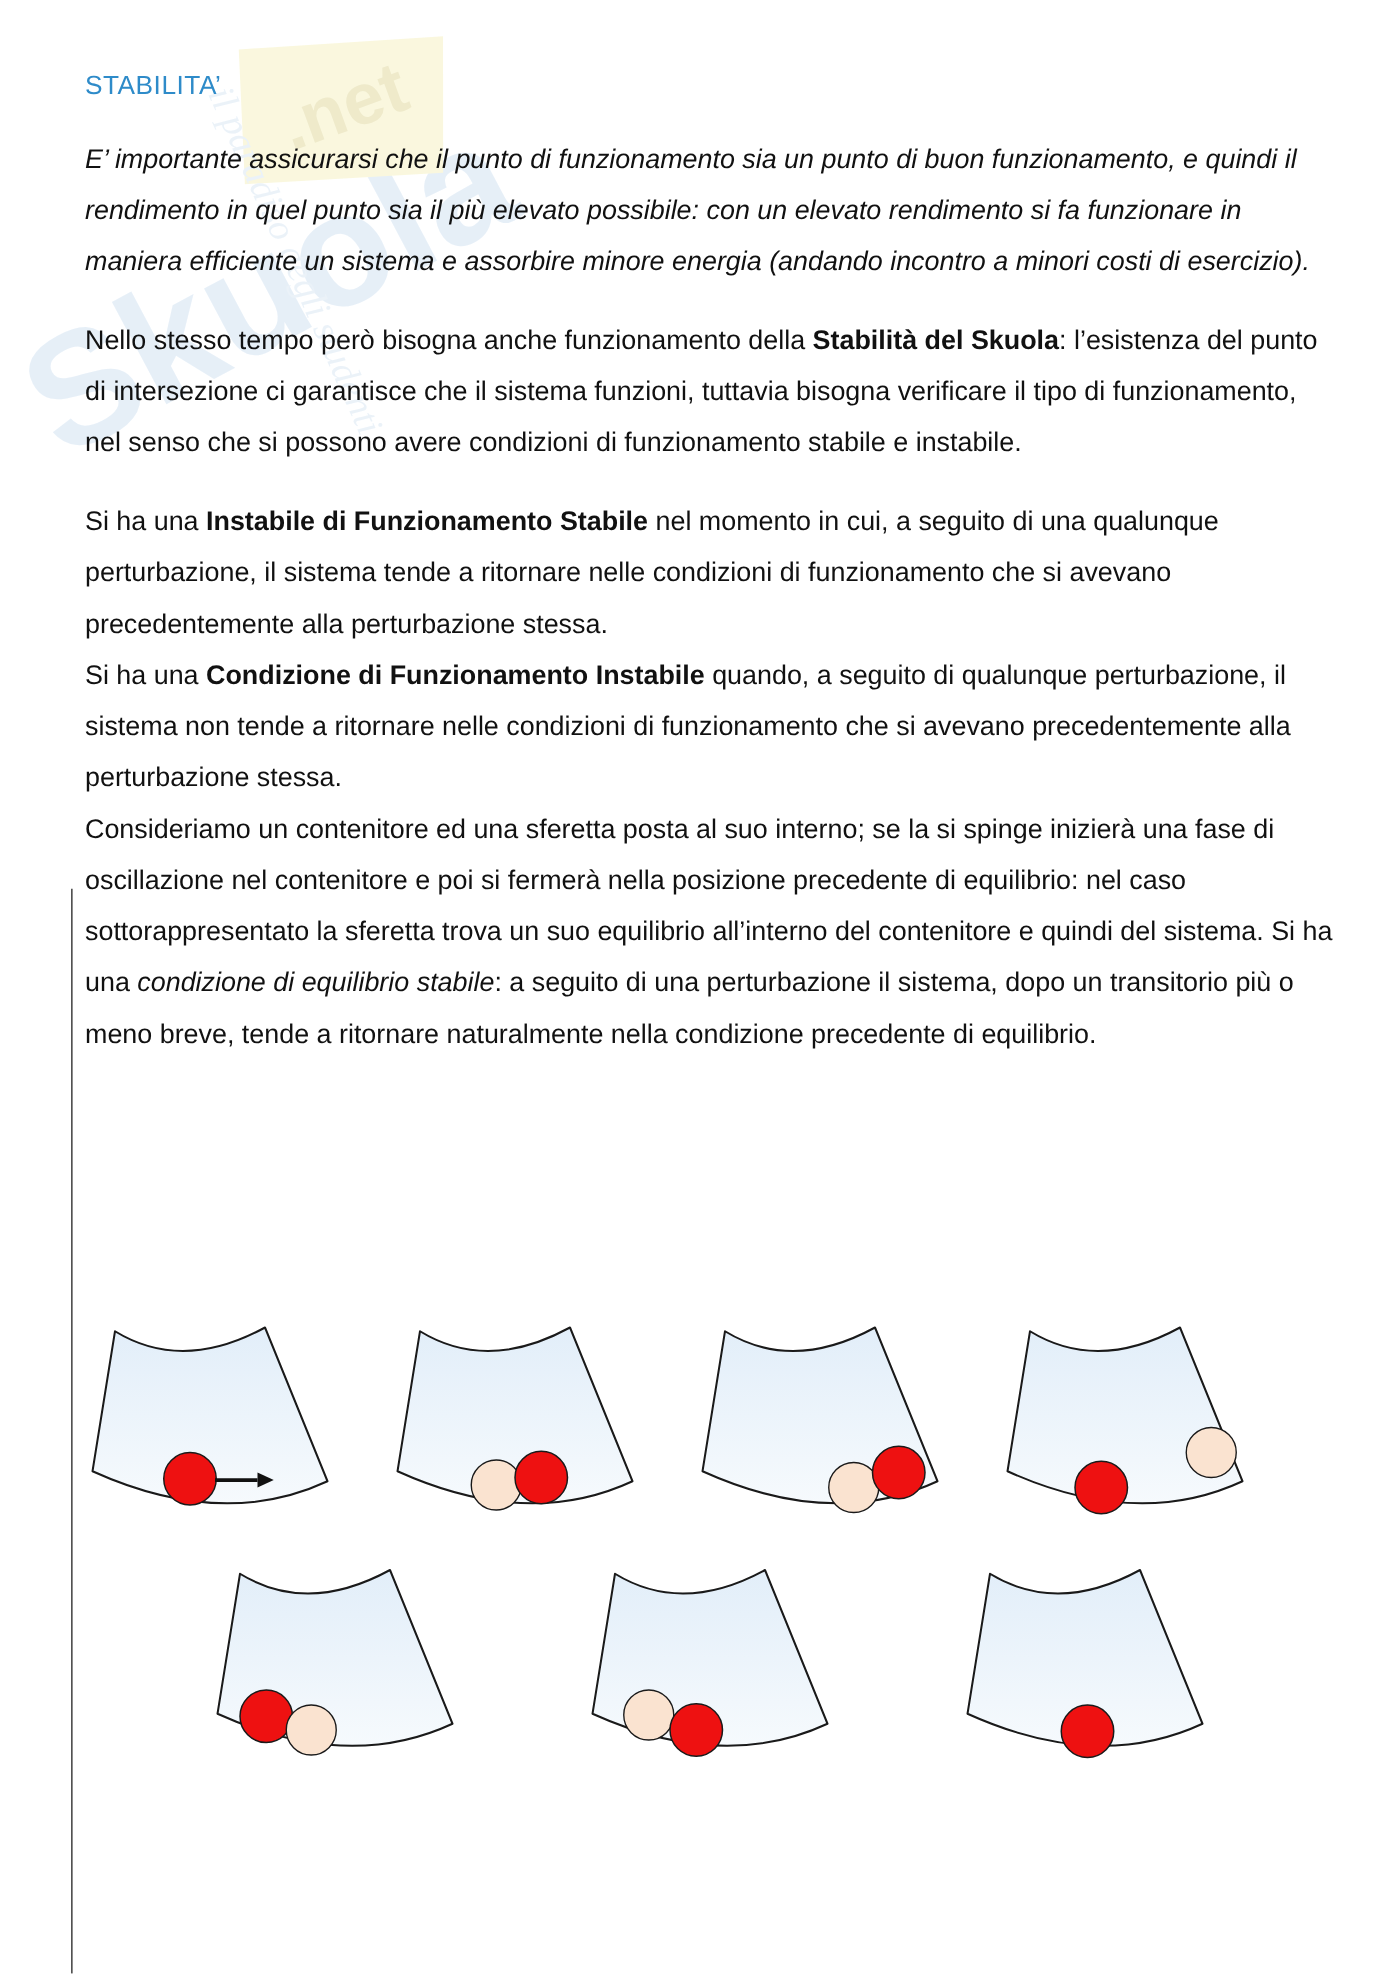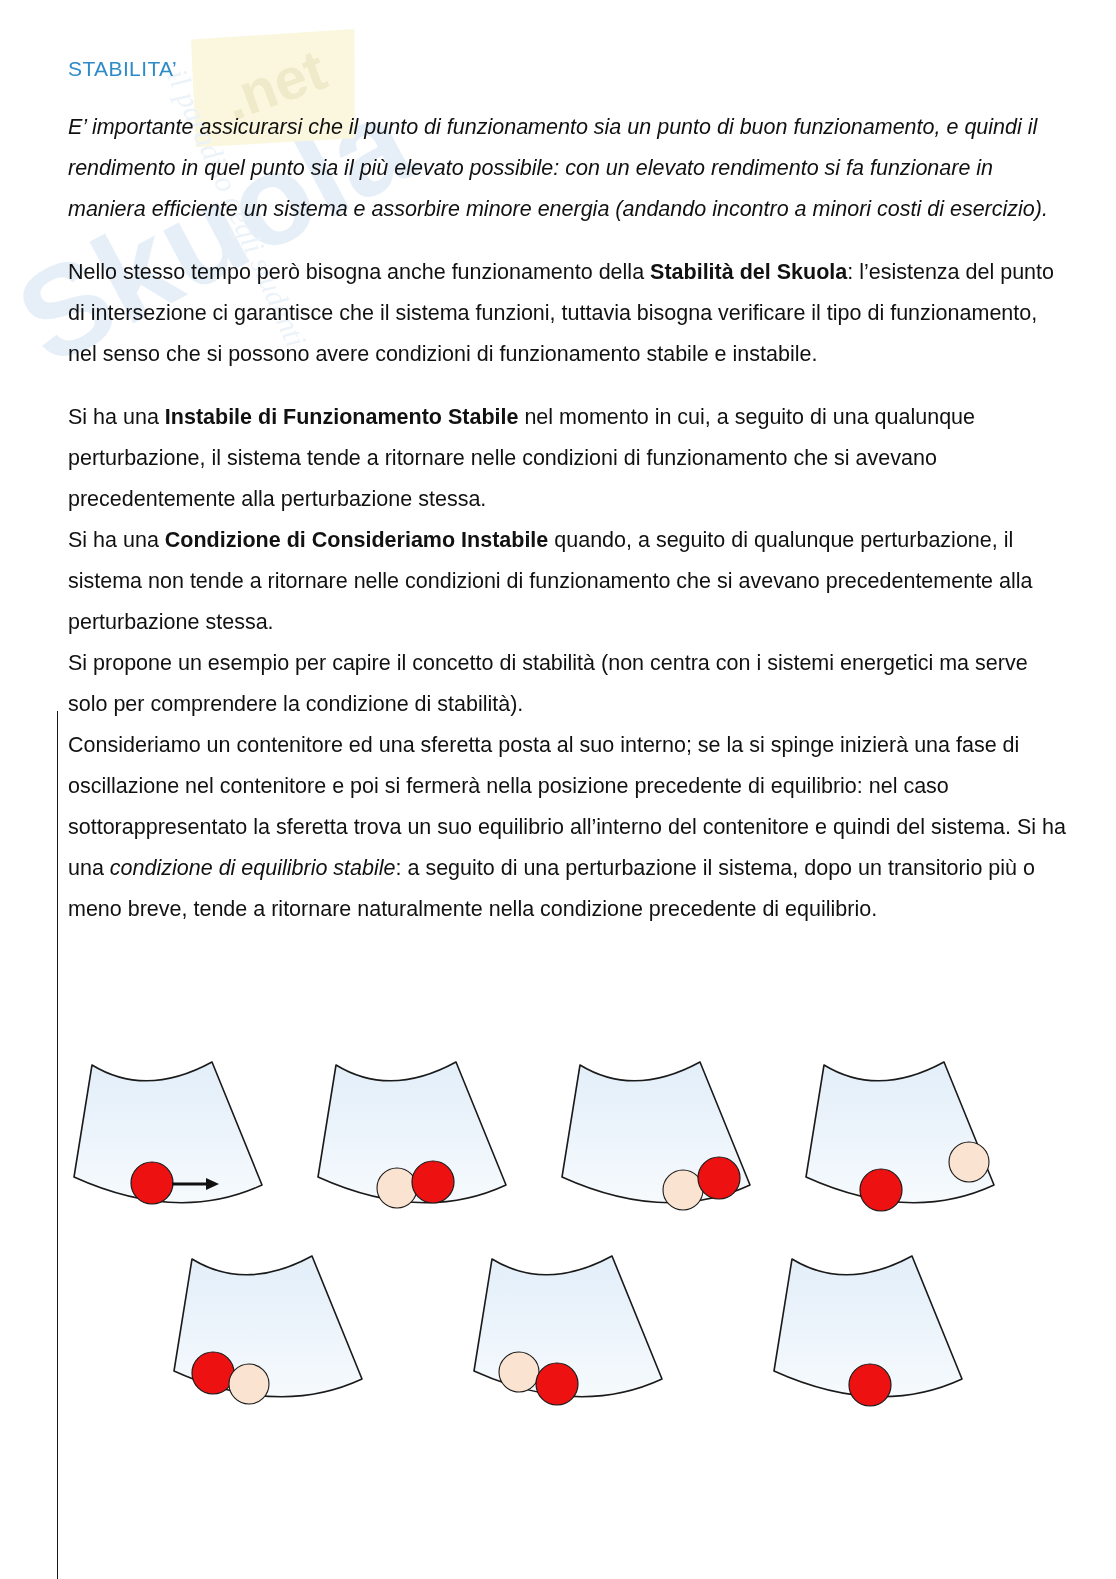"Condizione di Consideriamo Instabile" span.b { text: Consideriamo -> Funzionamento }
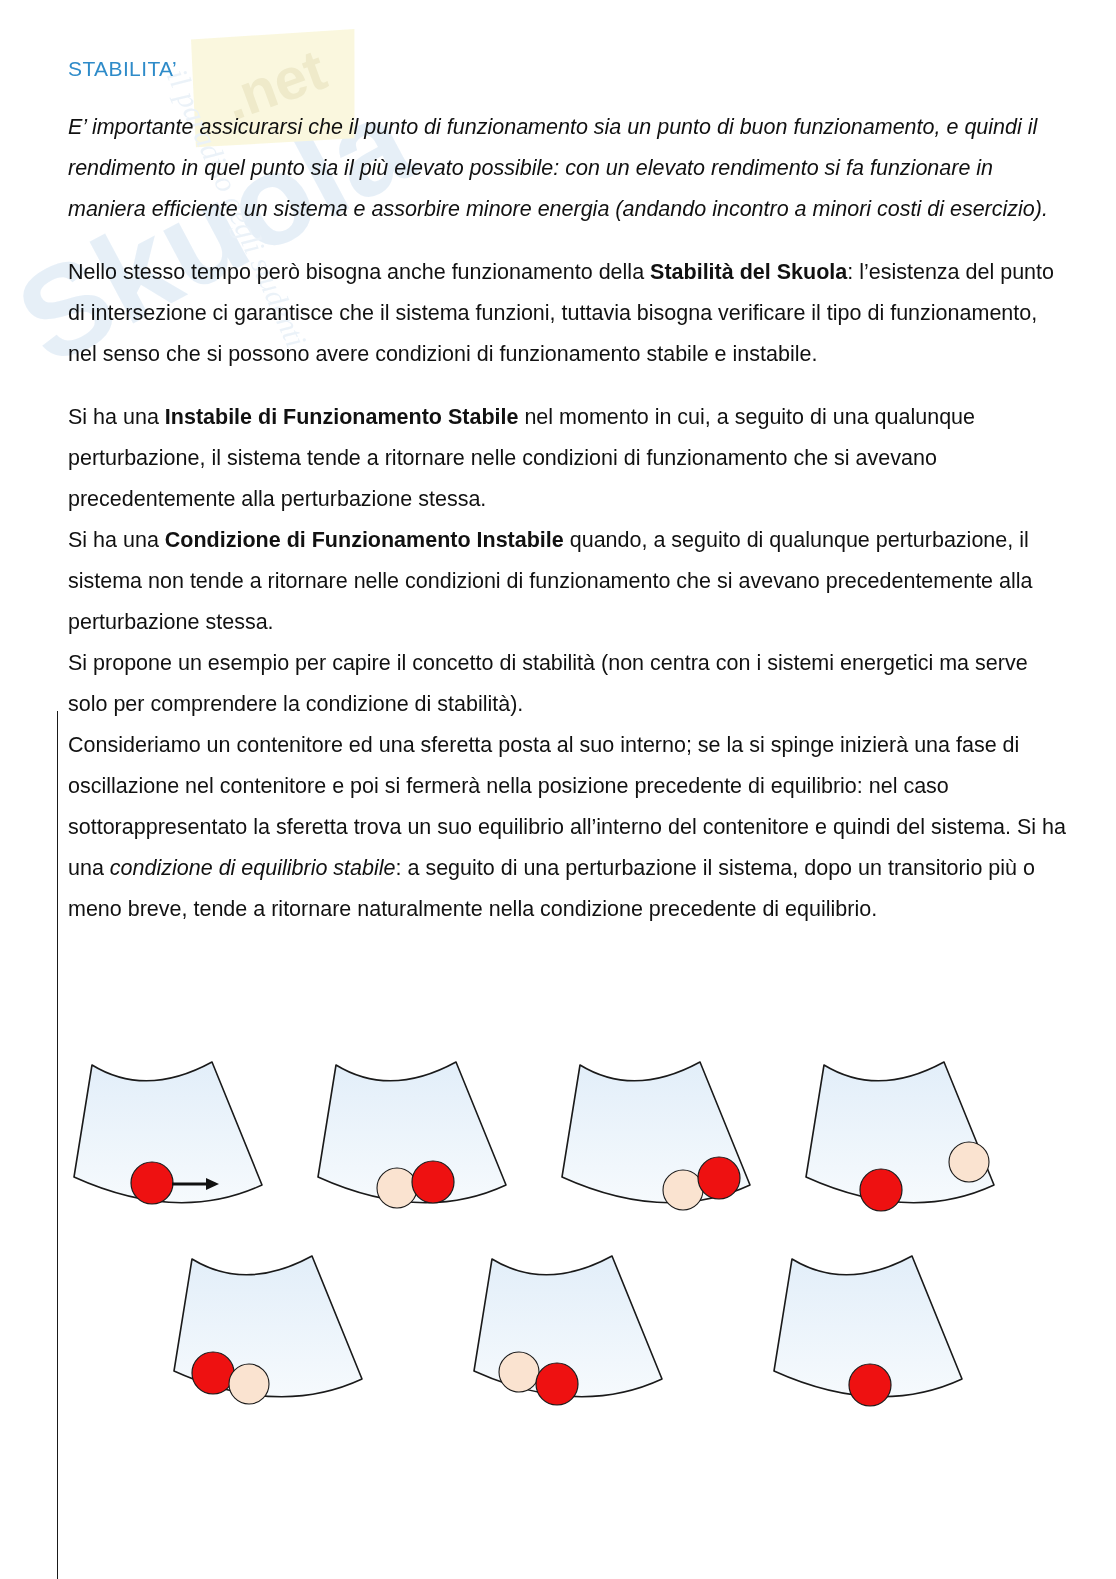"Si propone un esempio per" p.para { html: <p>Si propone un esempio per capire il concetto di stabilità (non centra con i sistemi energetici ma serve solo per comprendere la condizione di stabilità).</p> -> none }
